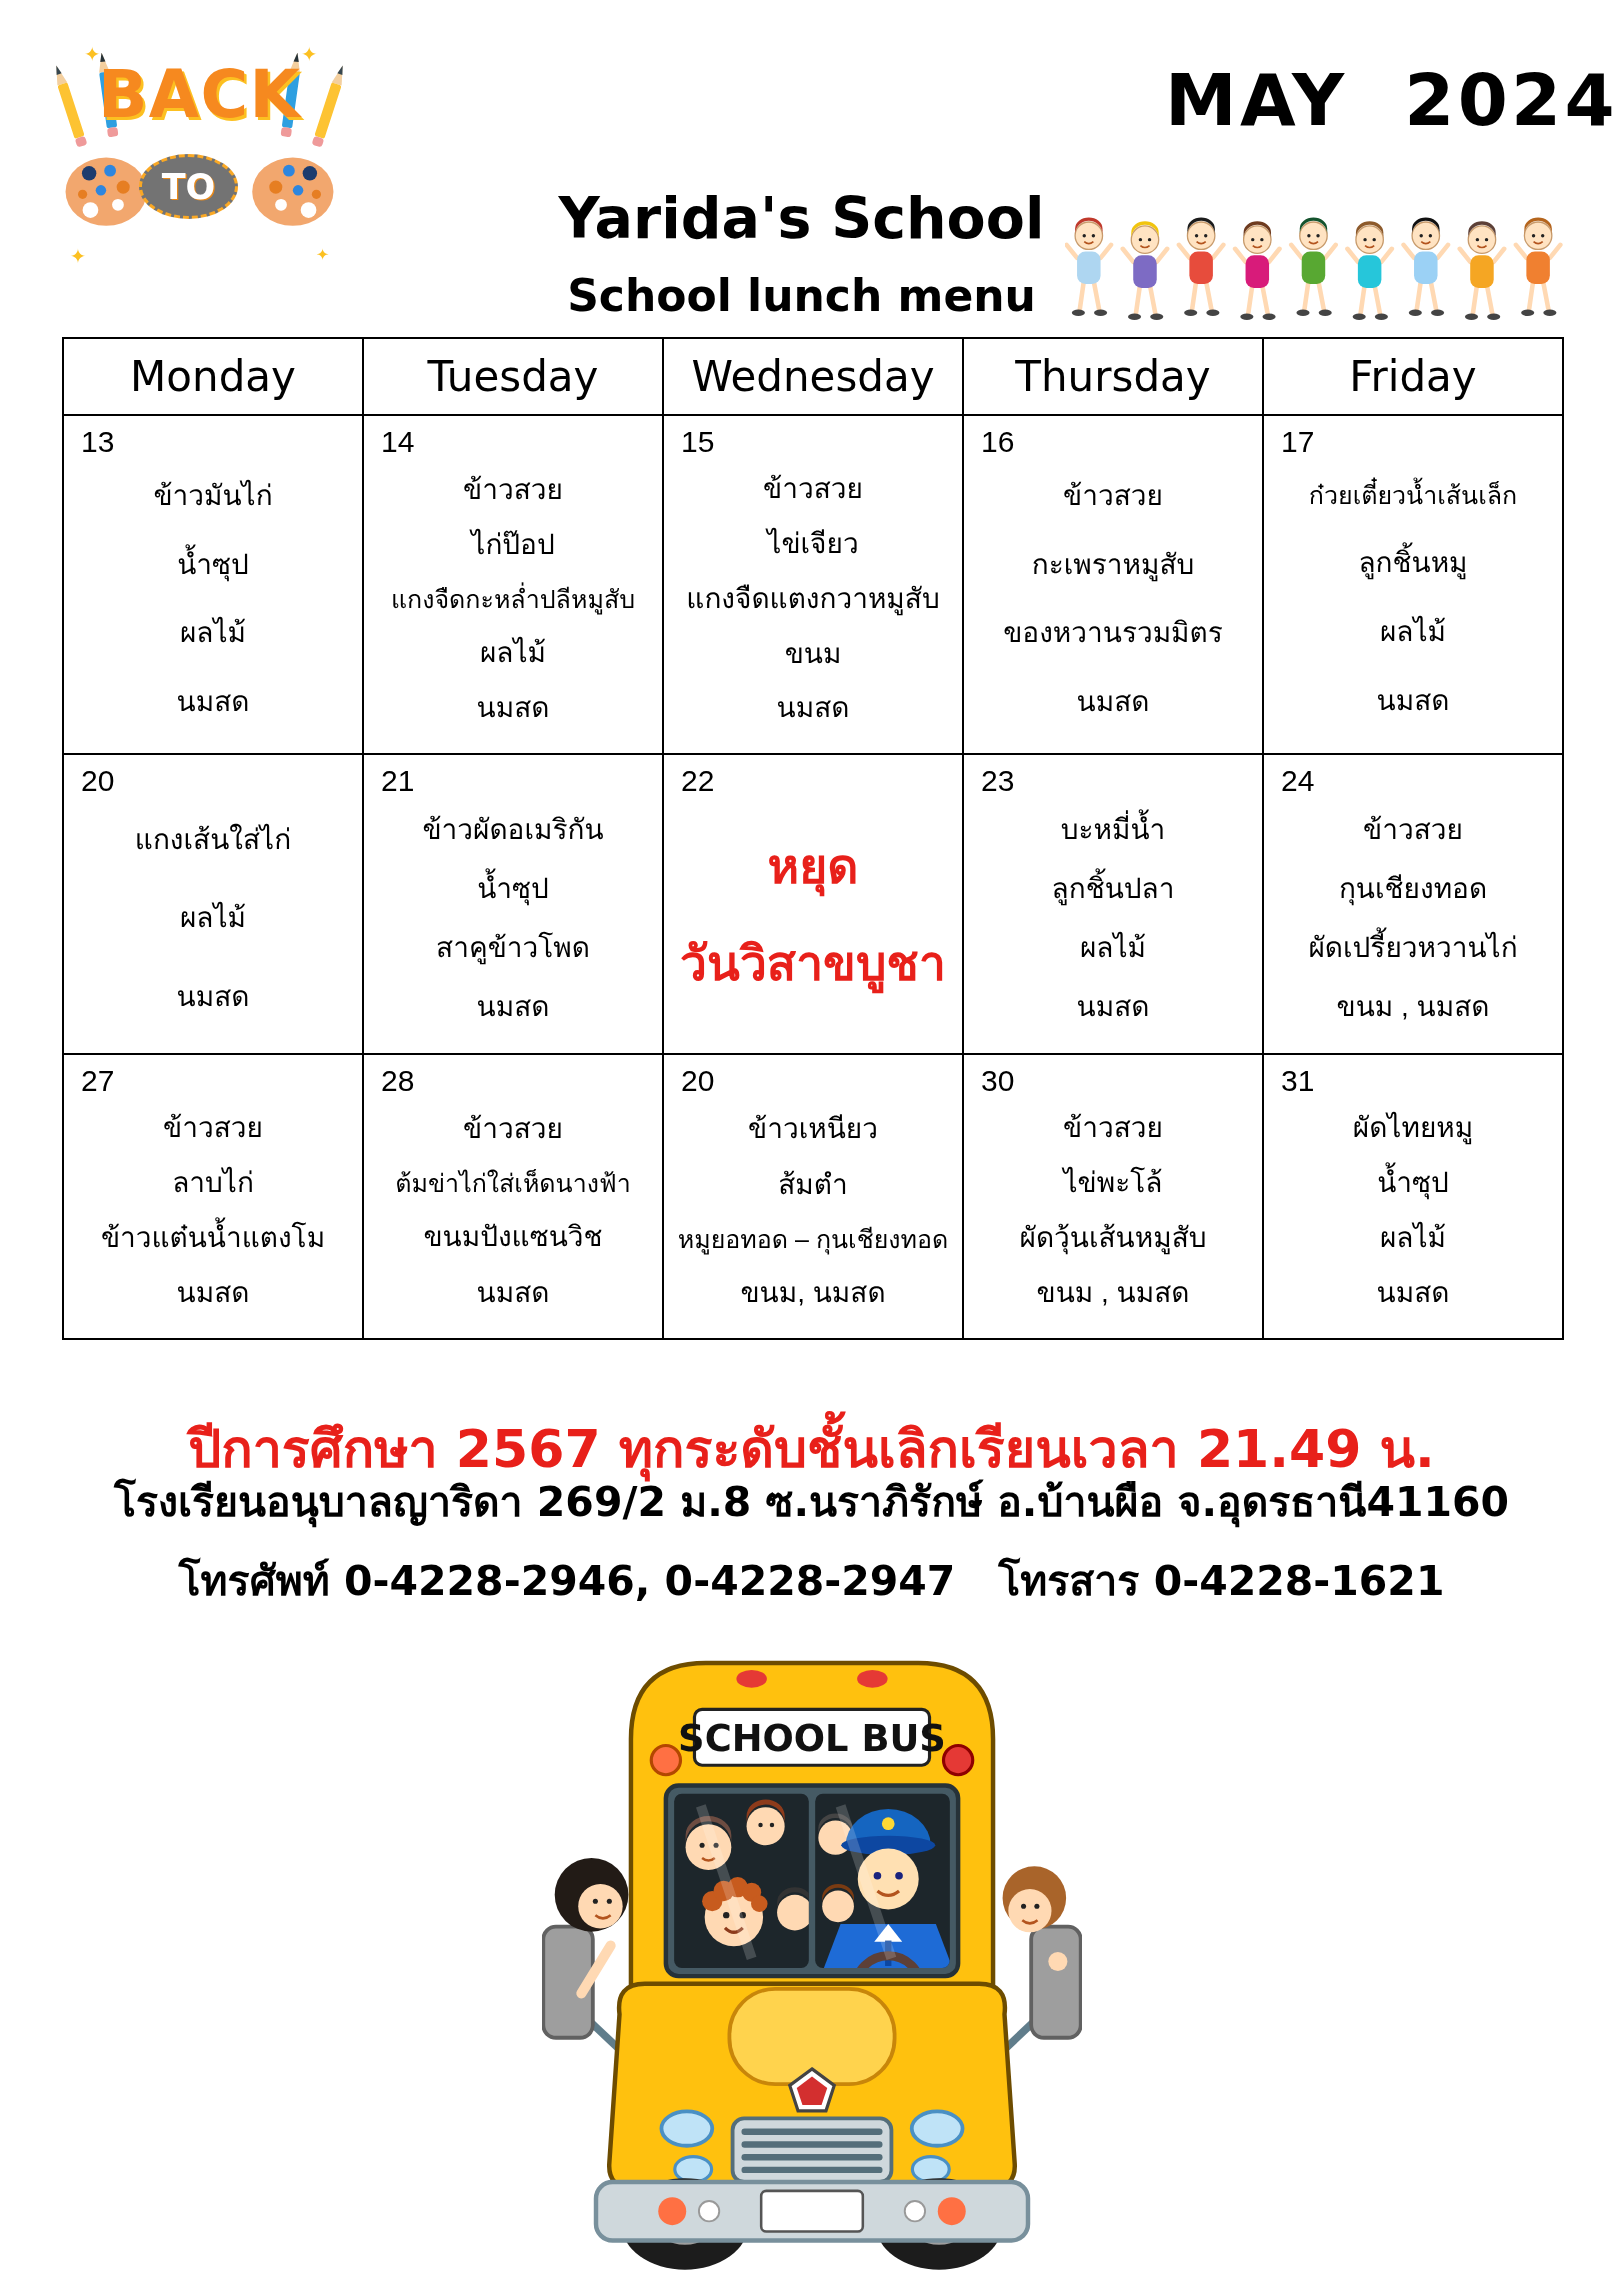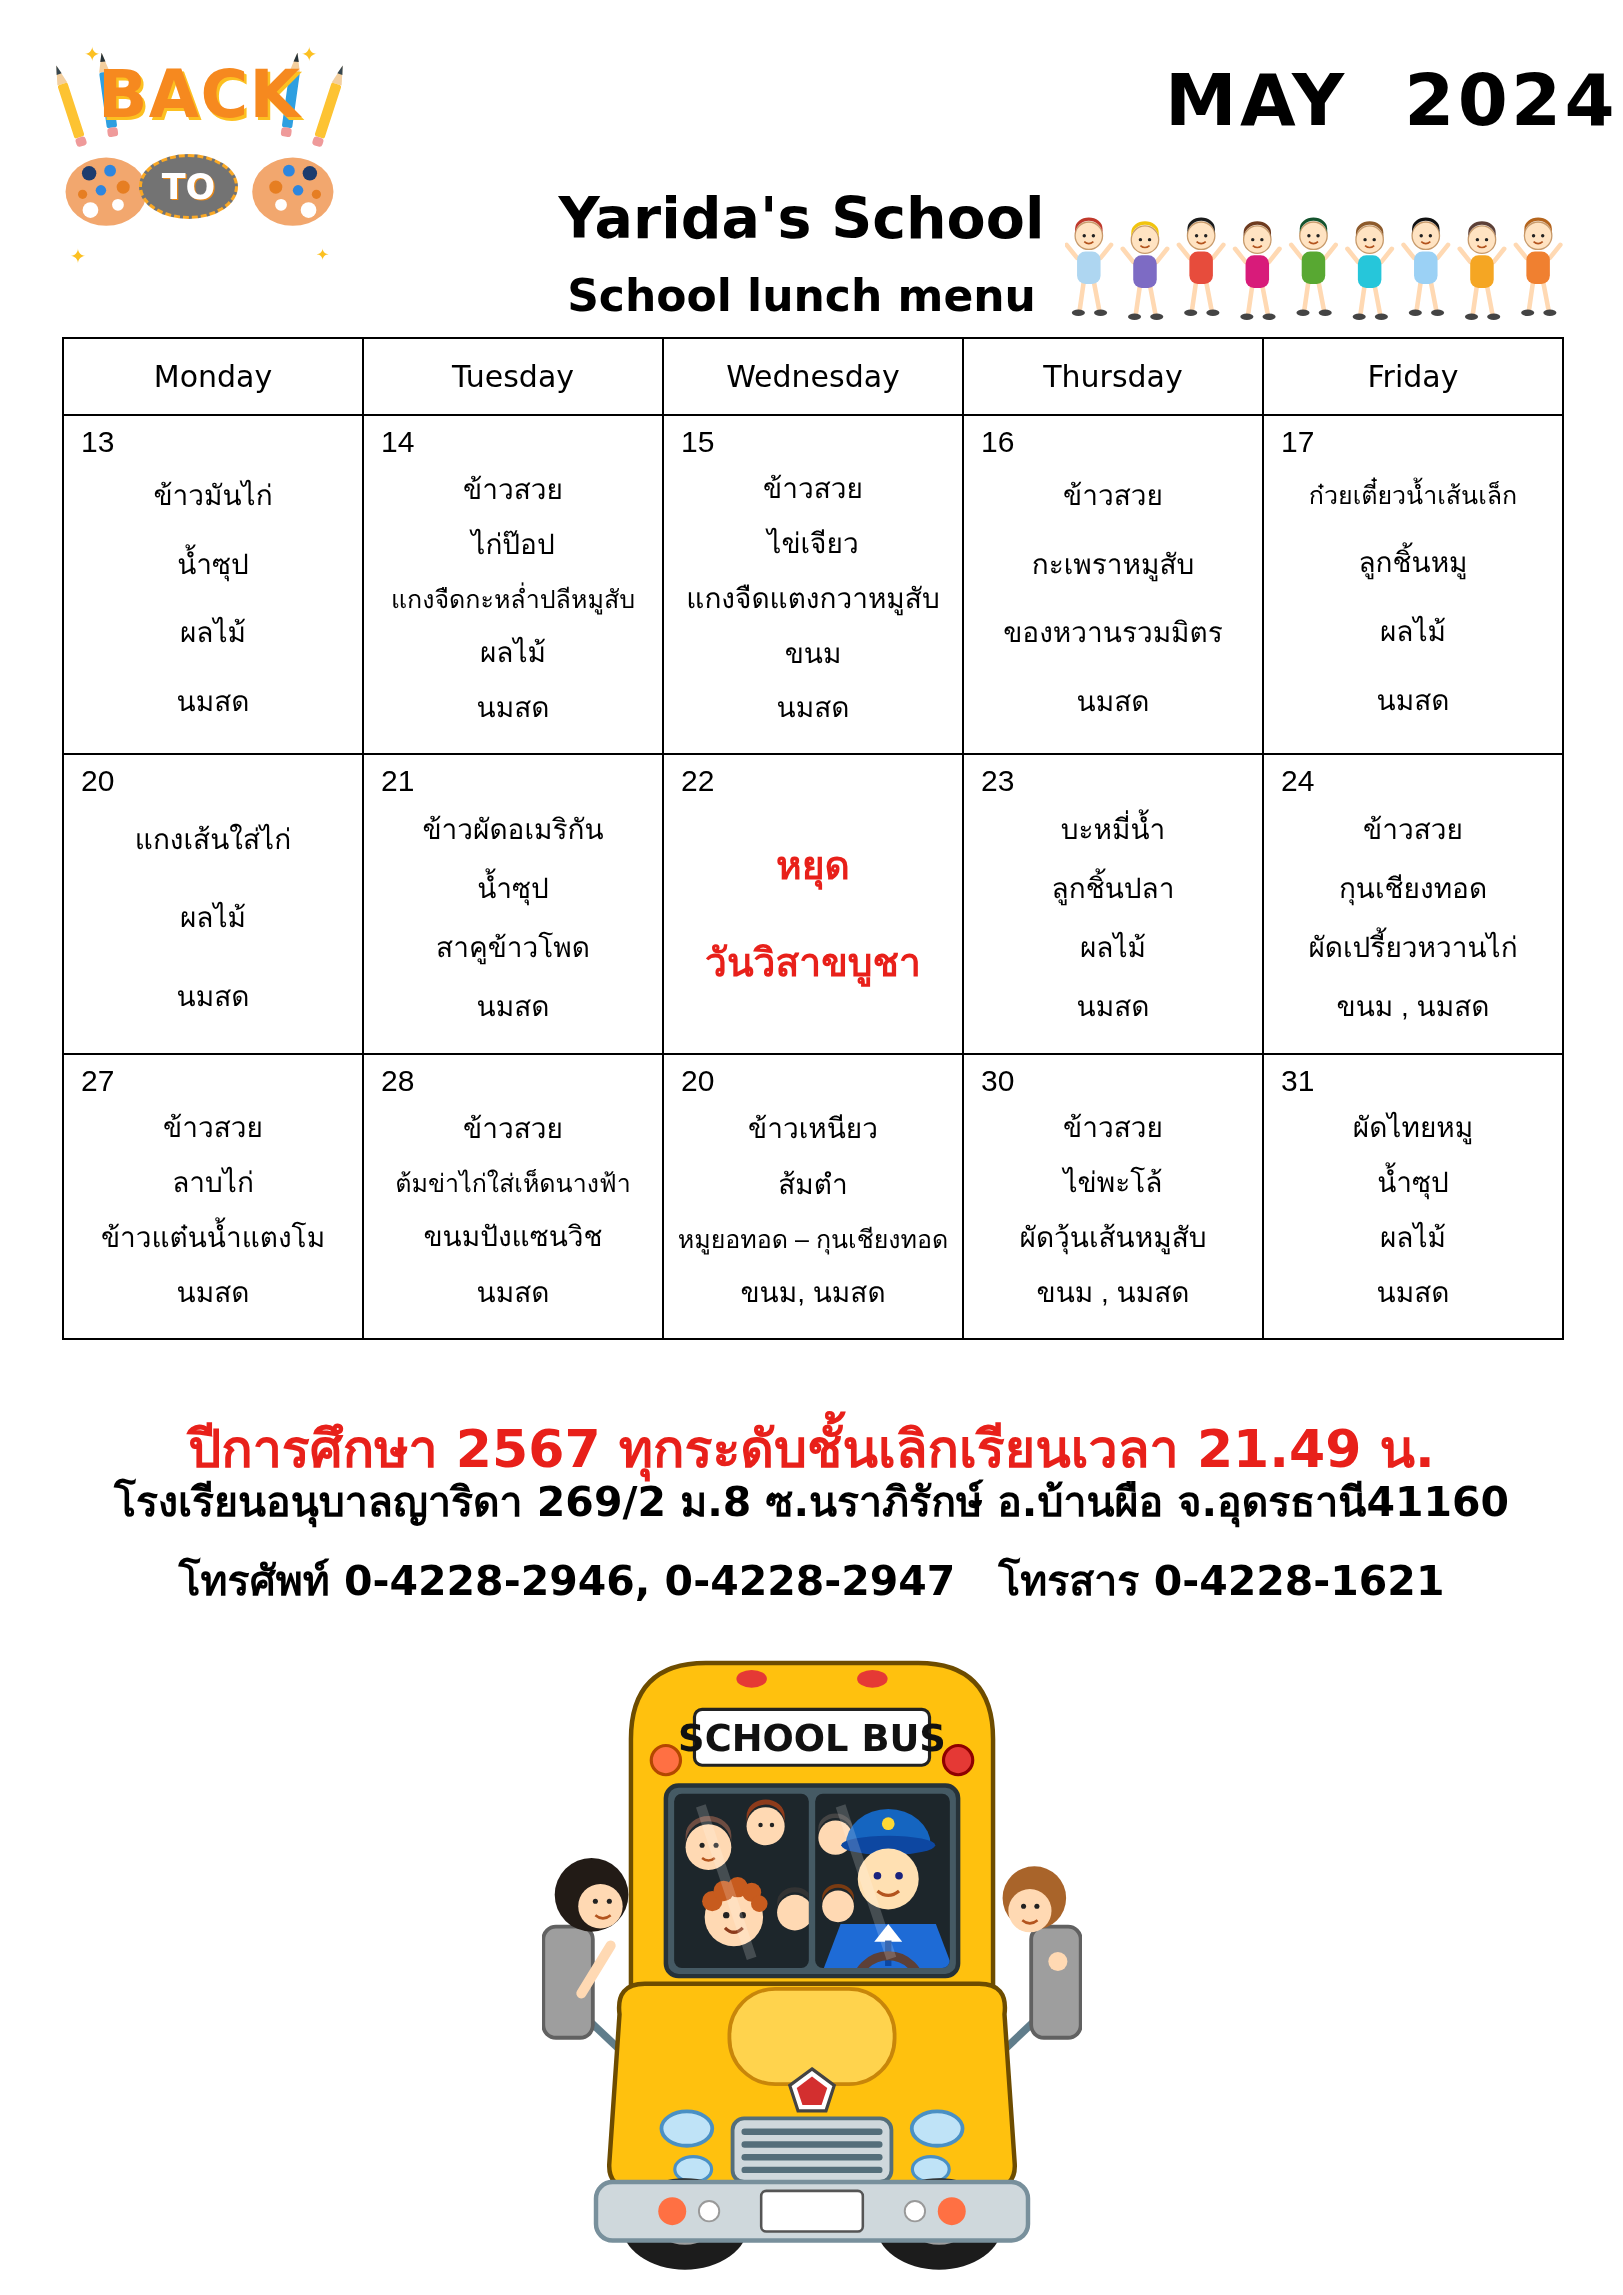"Monday" table.cal th { font-size: 30px -> 42px }
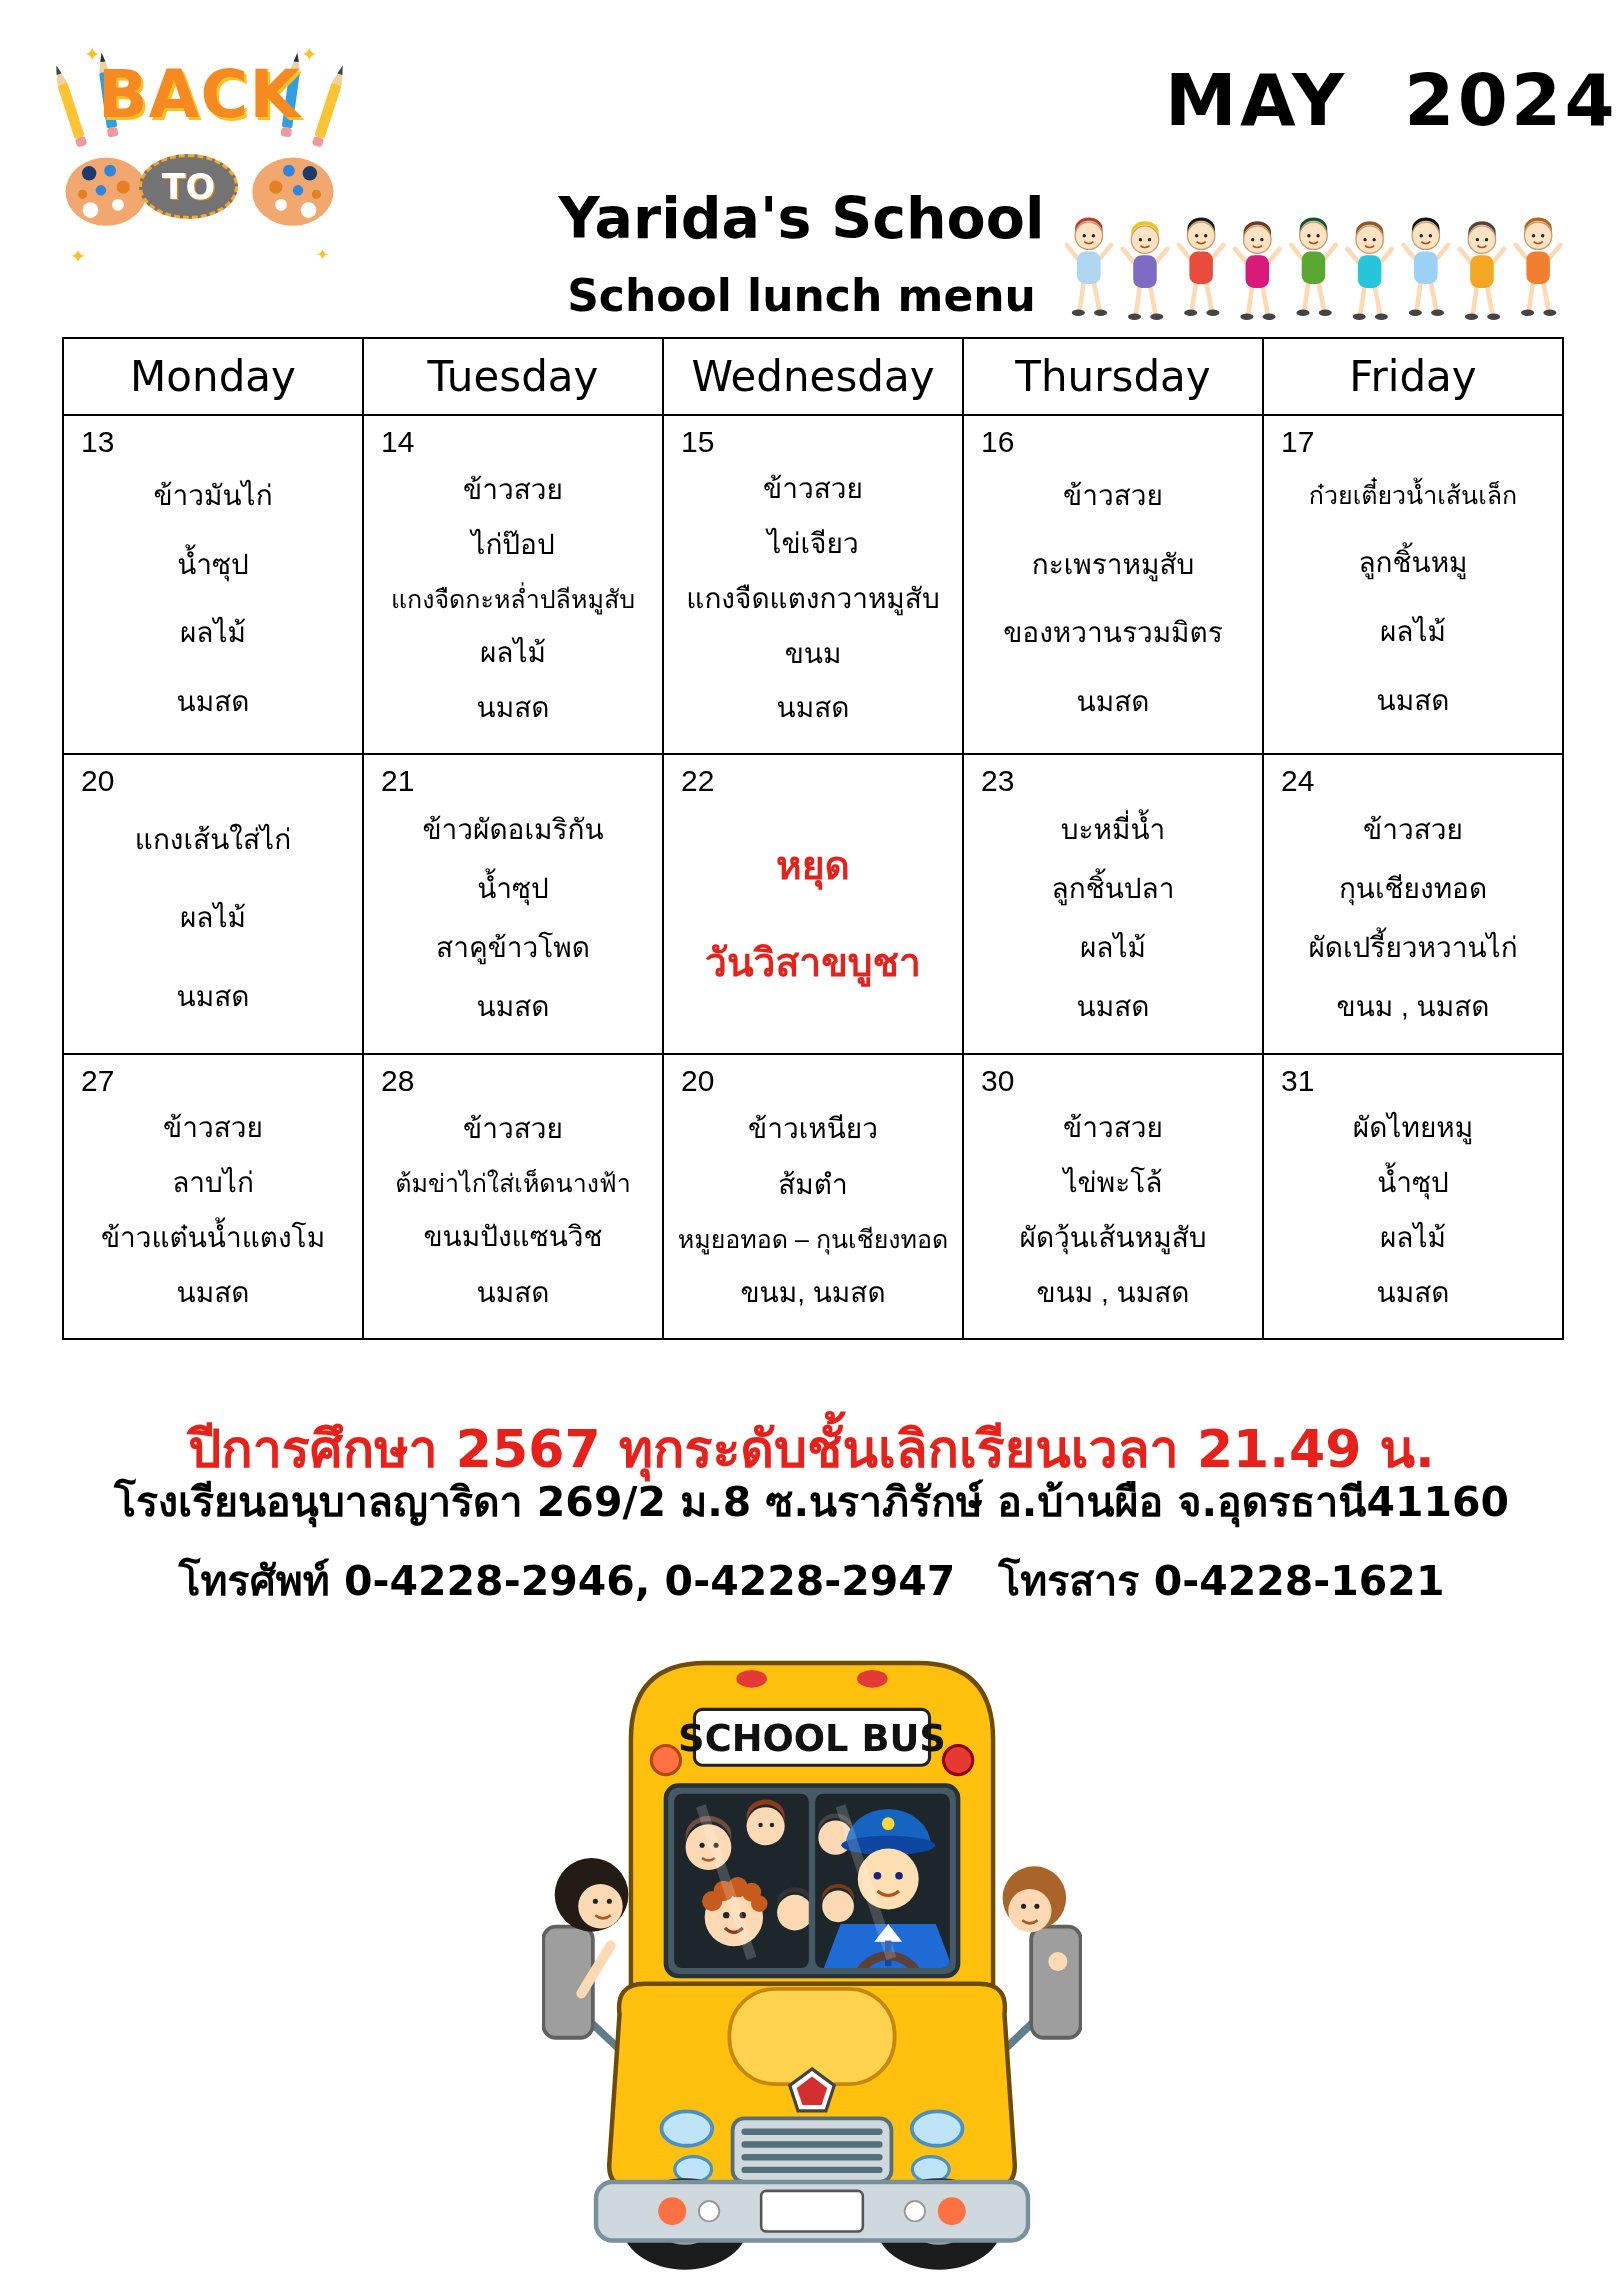"หยุด" td.holiday .line { font-size: 39px -> 48px }
